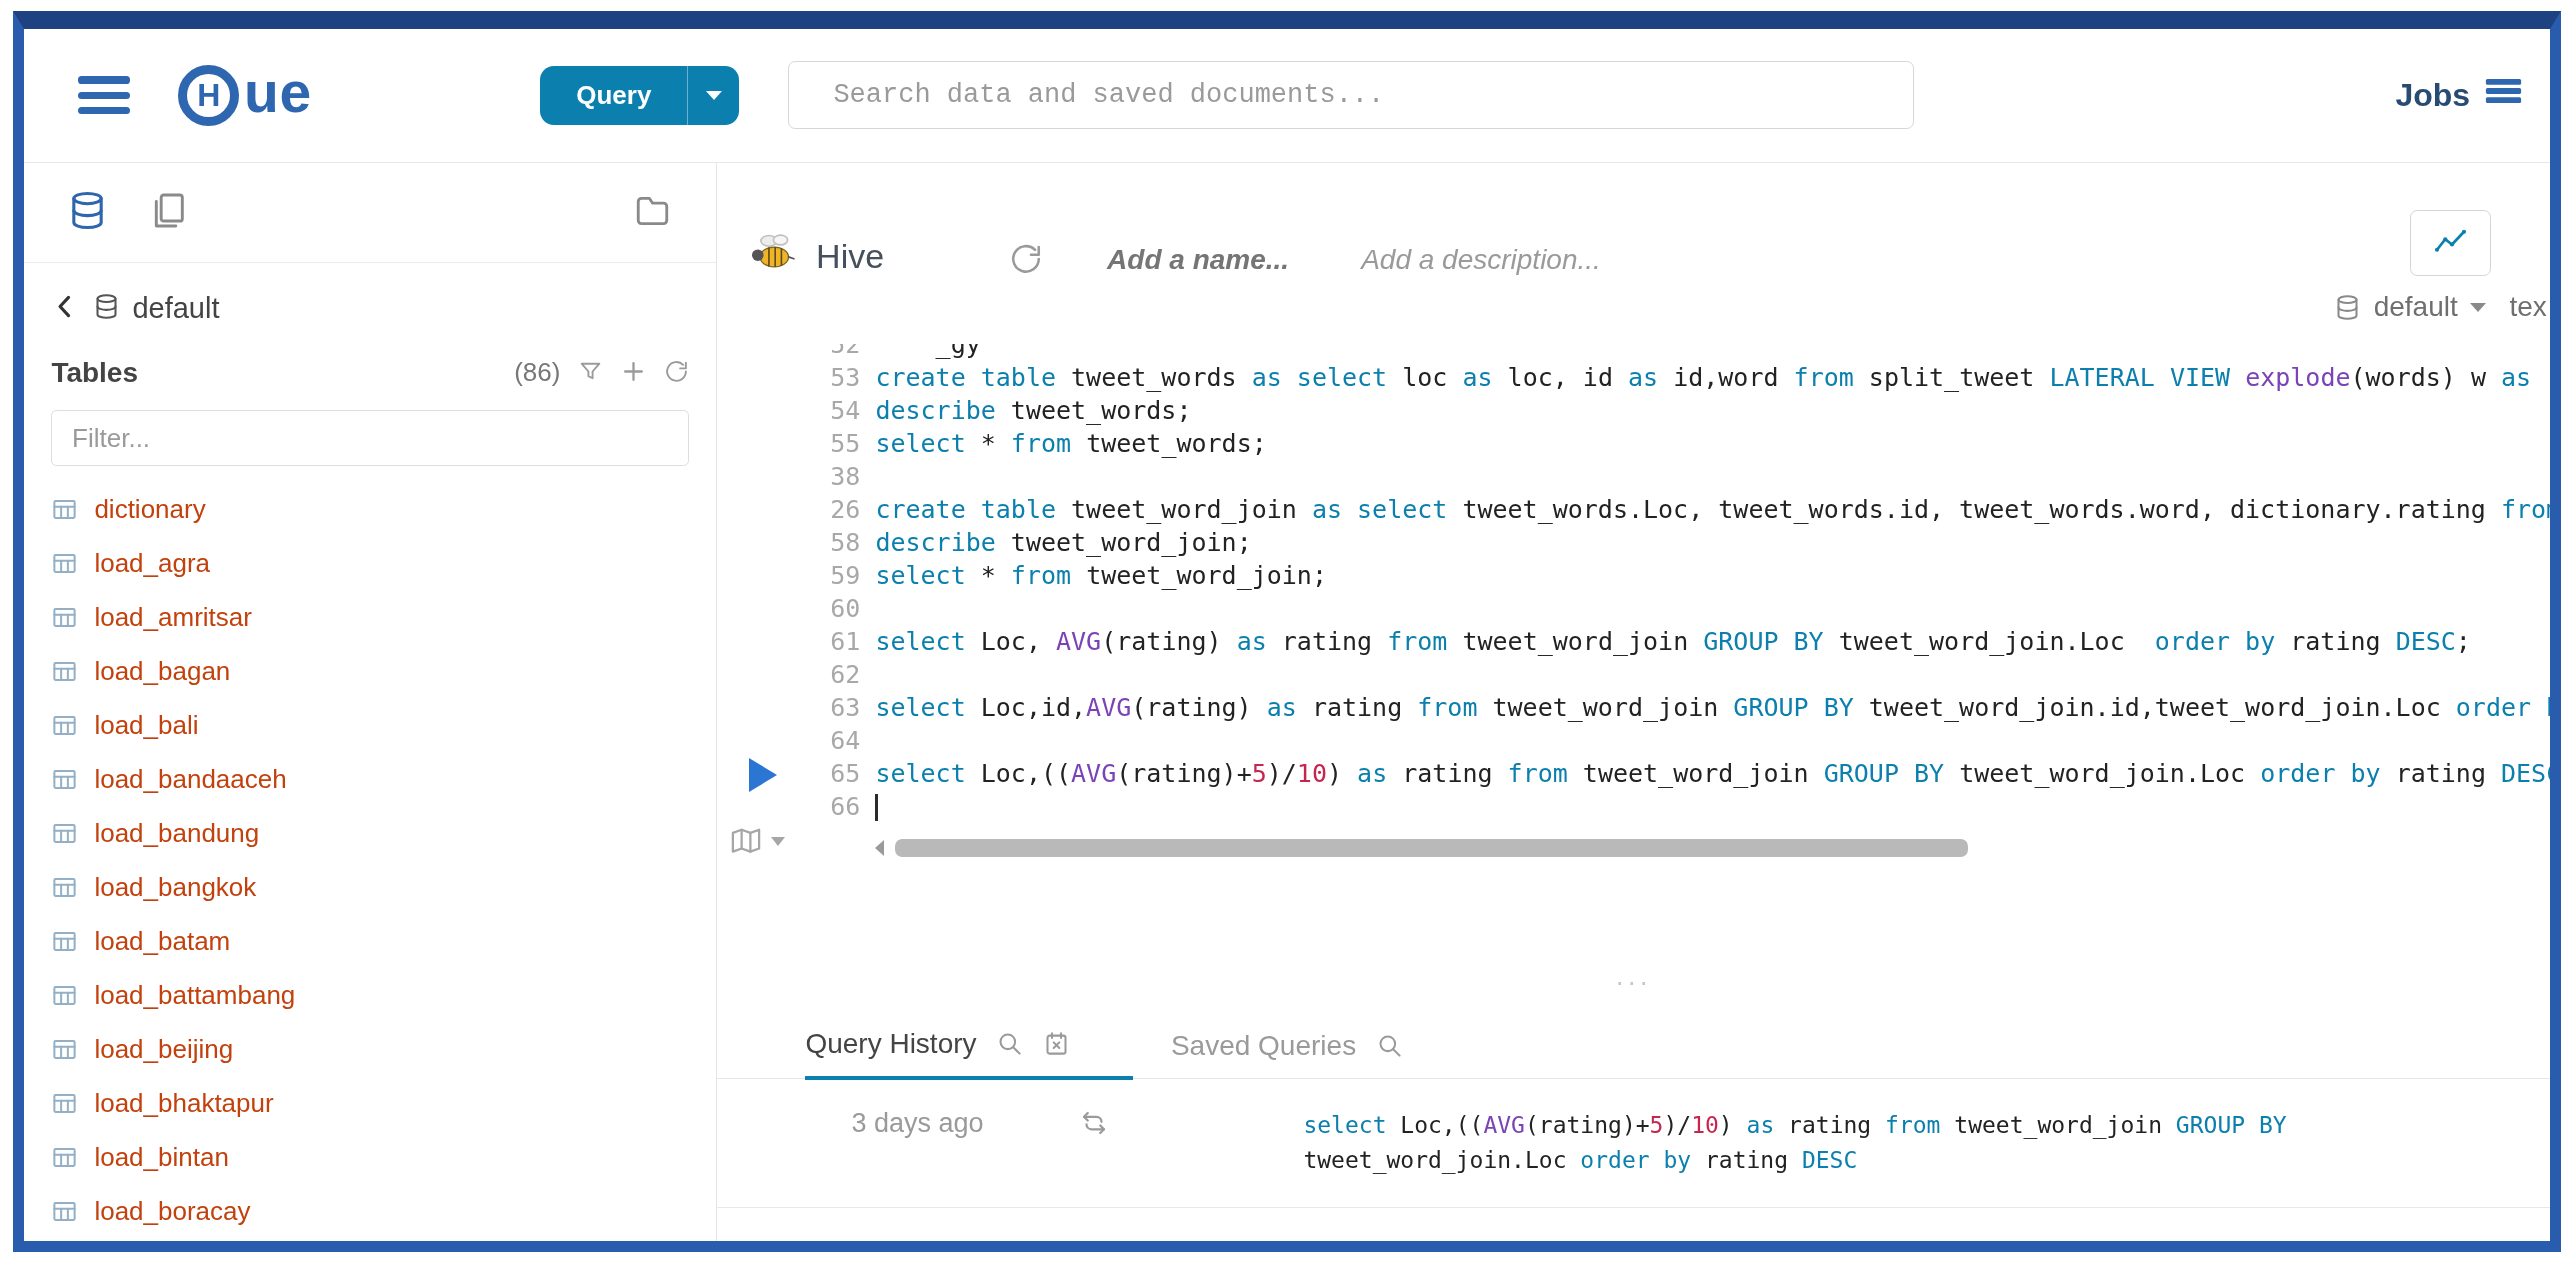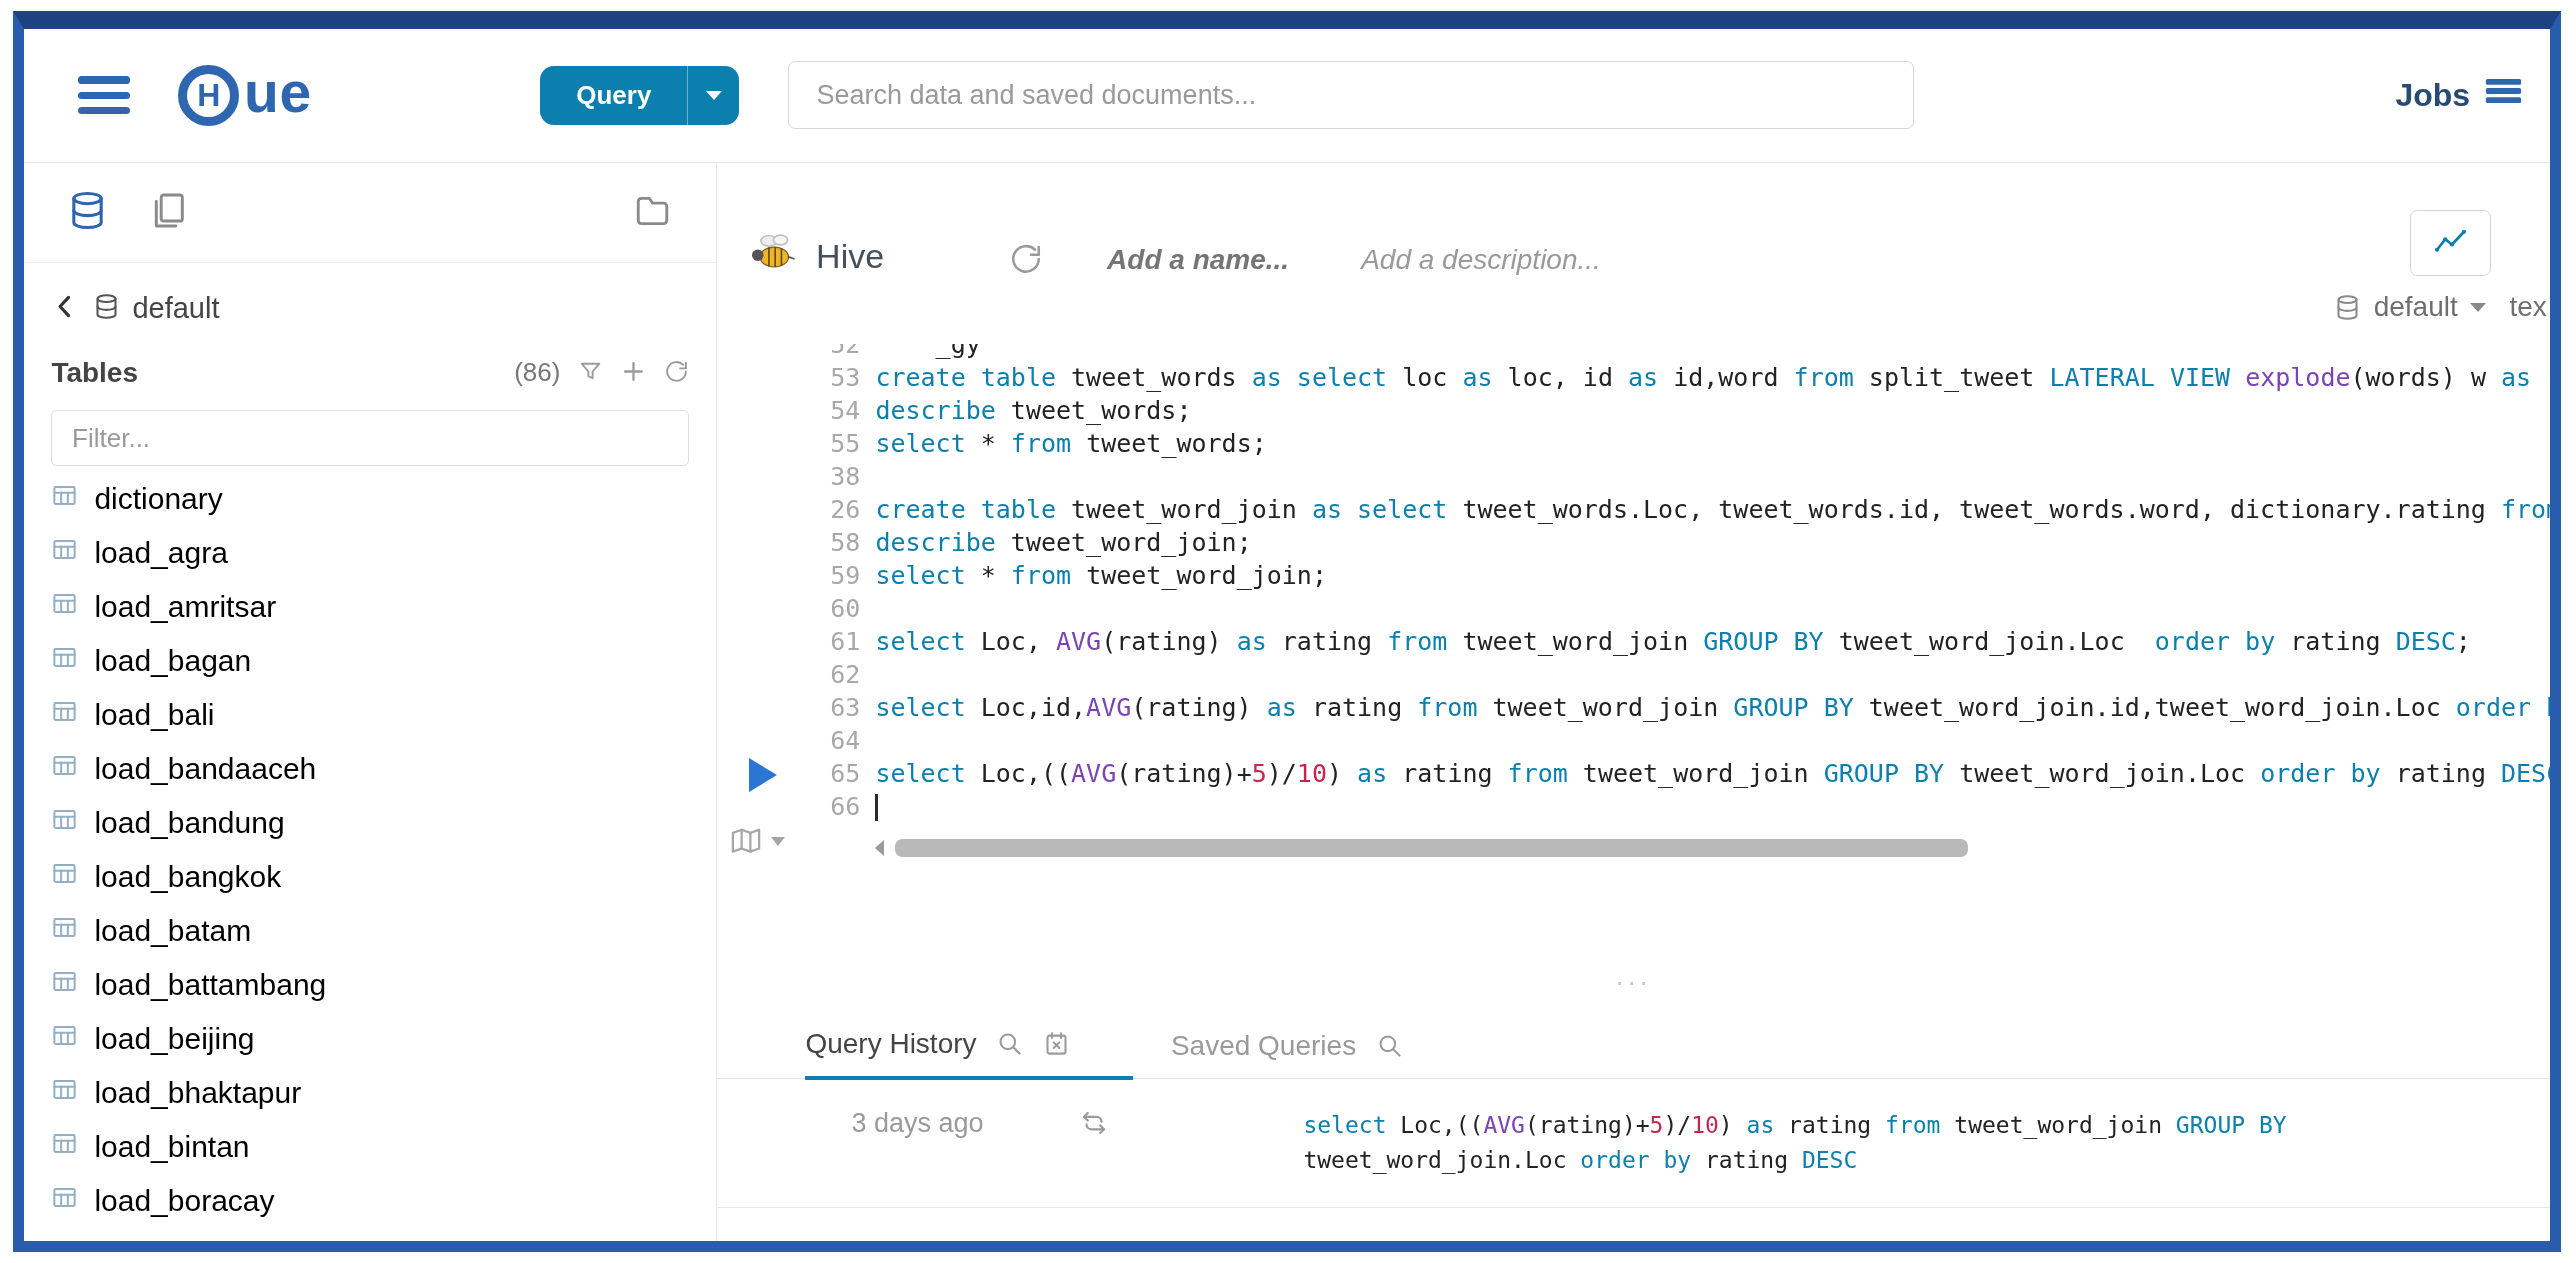"Search data and saved documents..." .search { font-family: Liberation Sans, sans-serif -> Liberation Mono, monospace; padding: 0 27px -> 0 44px }
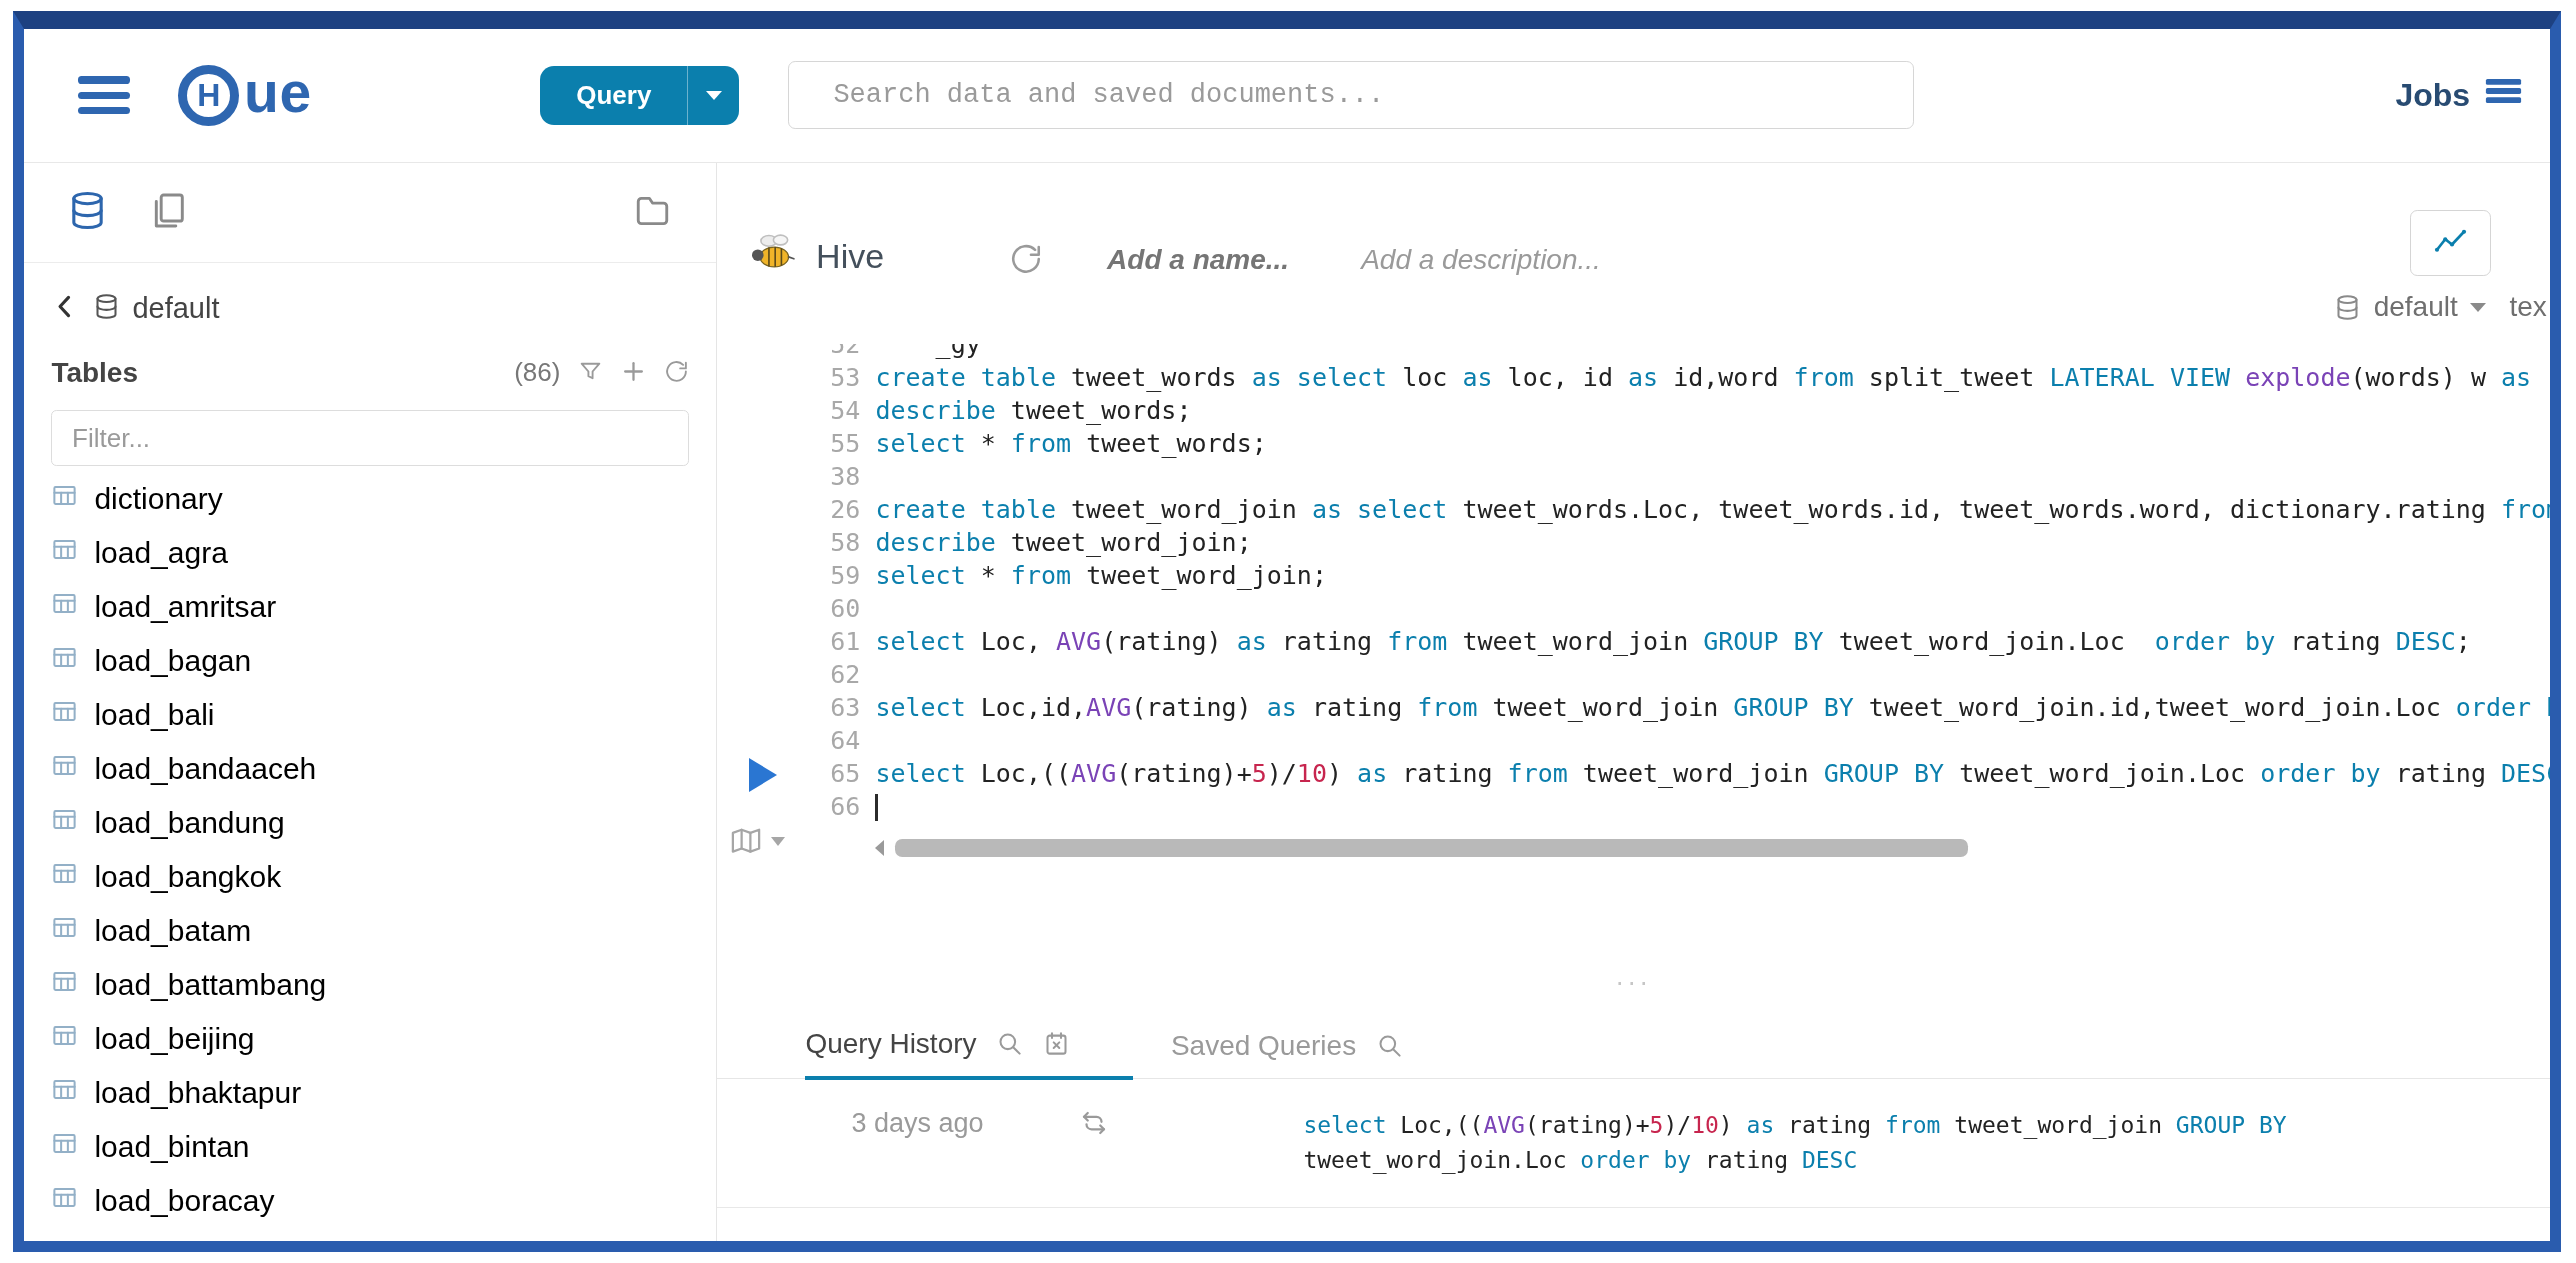"dictionary" .table-item { align-items: none -> center; color: #000000 -> #c2410c; font-size: 30px -> 26px }
